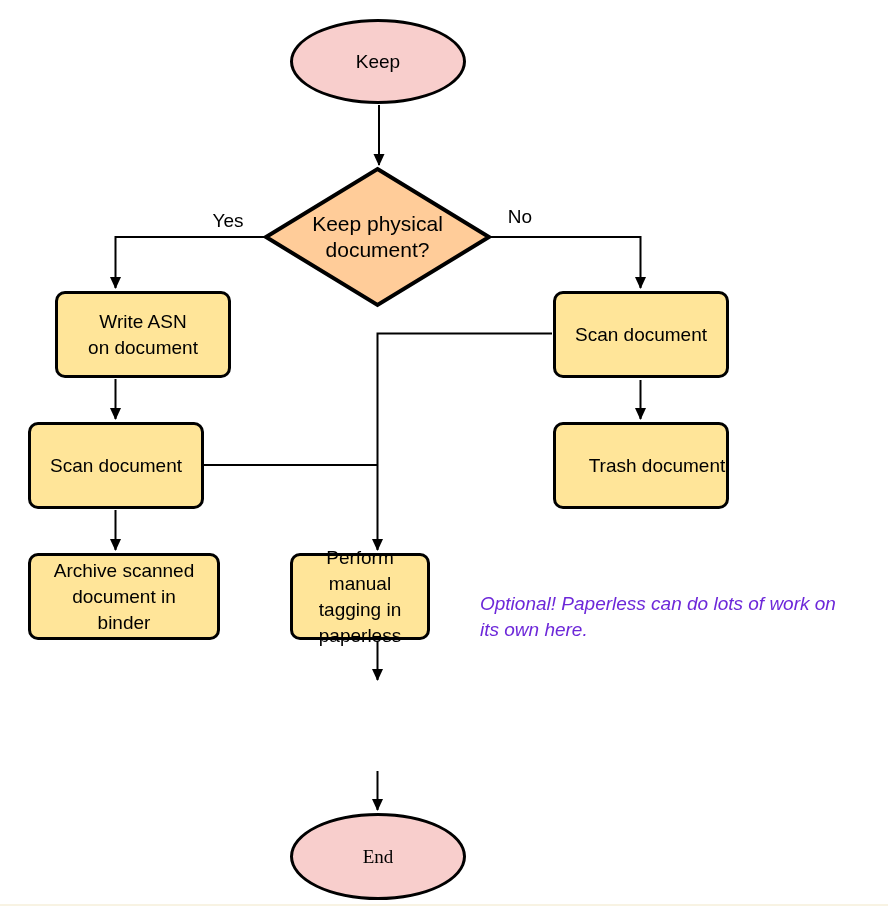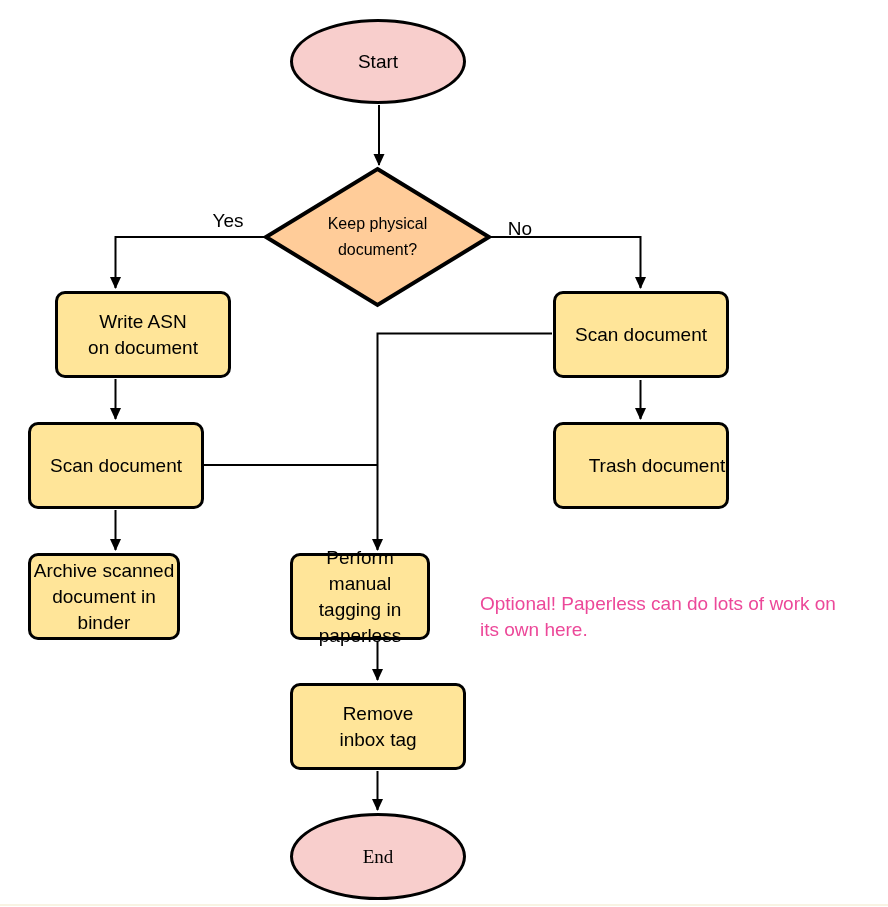"Start" span { text: Start -> Keep }
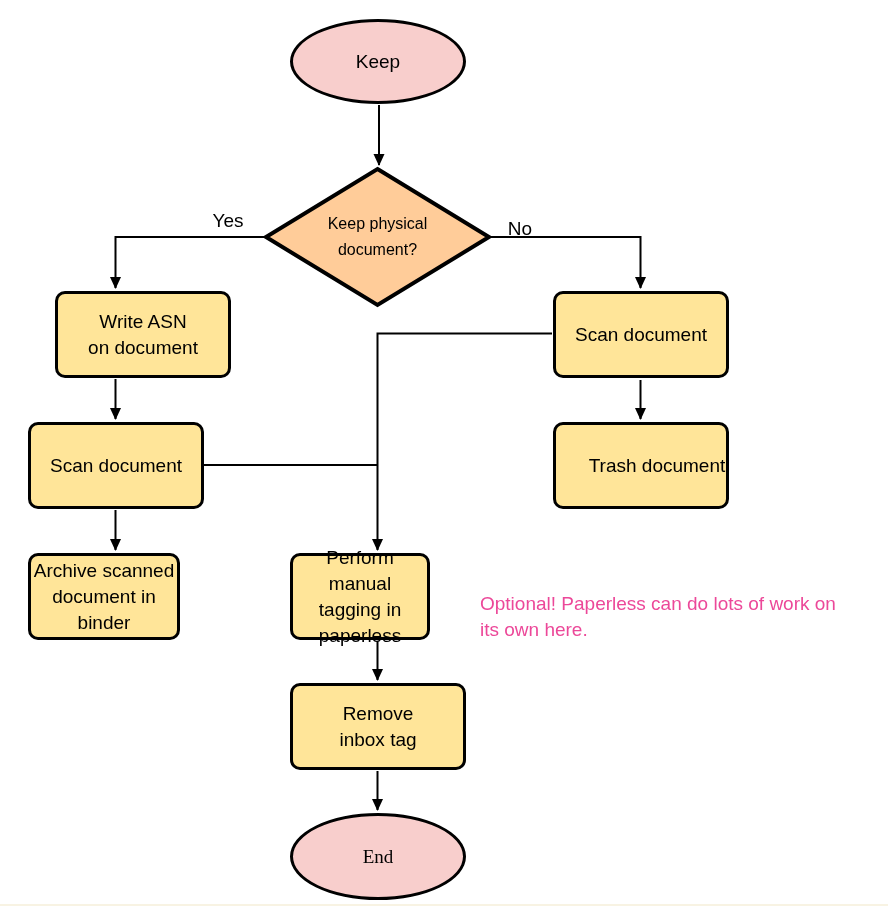"Keep physical" .decision-label { font-size: 16px -> 21px }
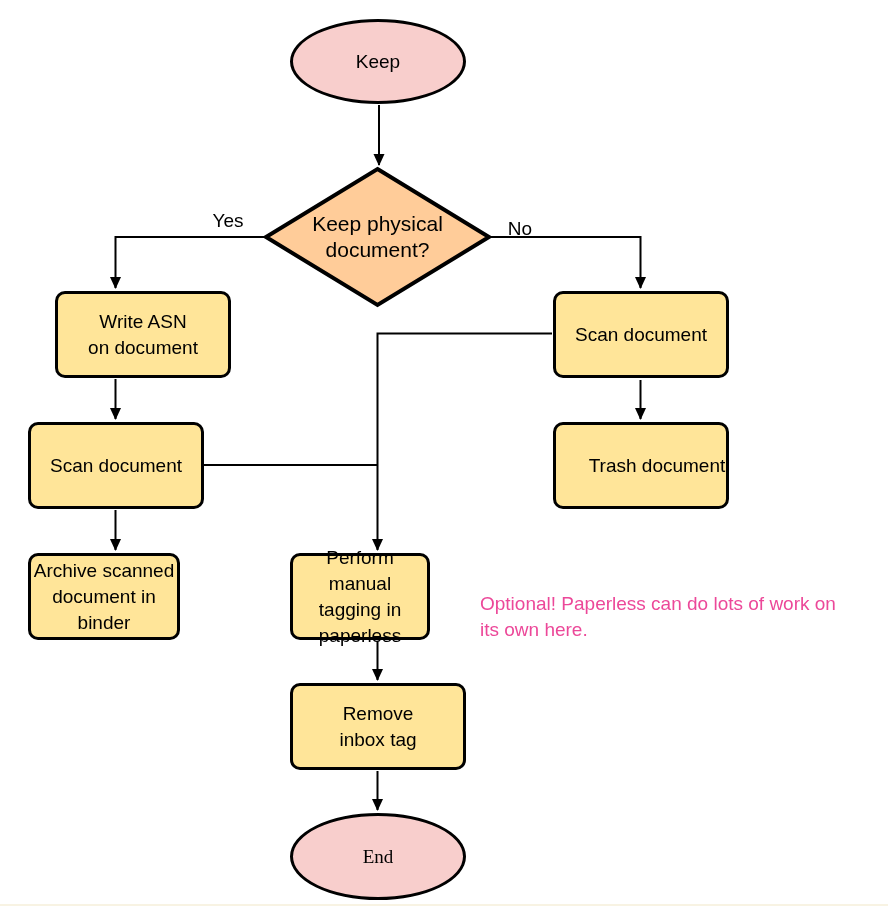"No" div.edge-label { top: 218px -> 206px }
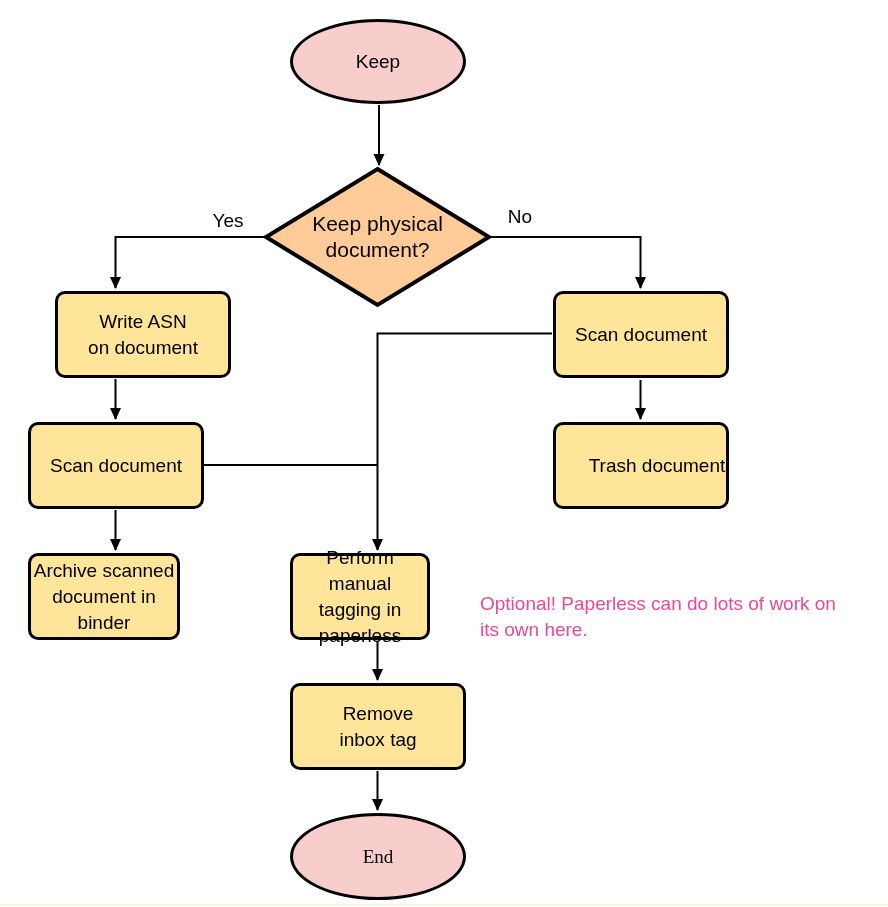"Archive scanned" div.node { width: 152px -> 192px }
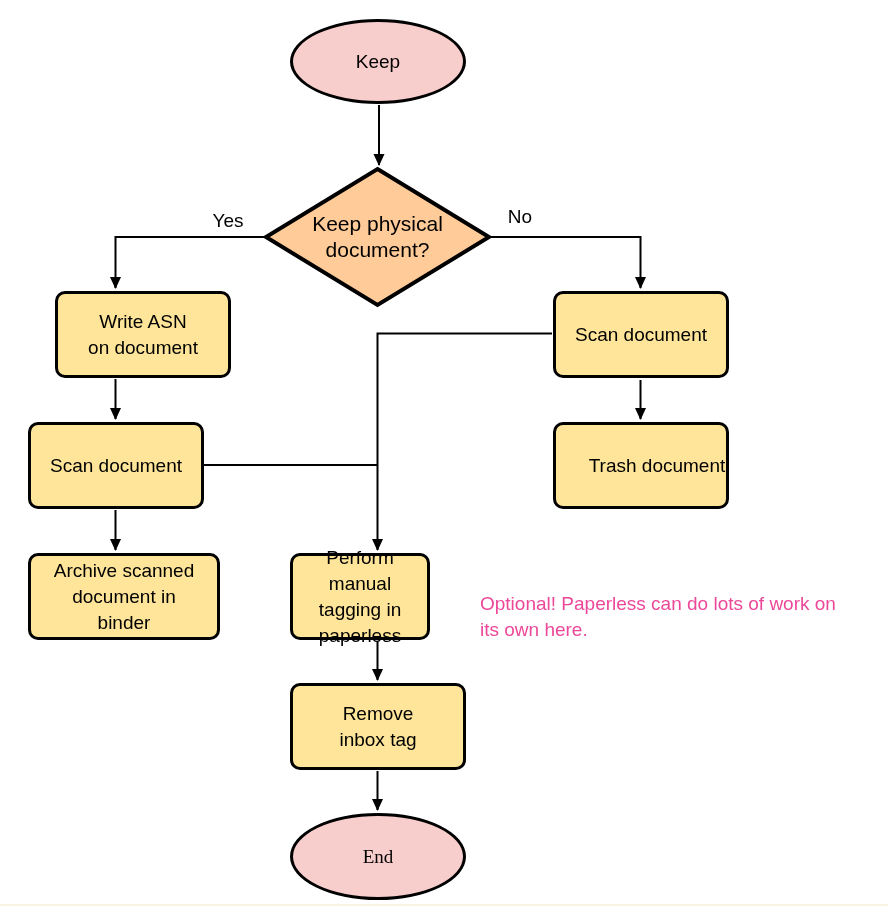"Optional! Paperless can do lots" .annotation { color: #ec4899 -> #6d28d9; font-style: none -> italic }
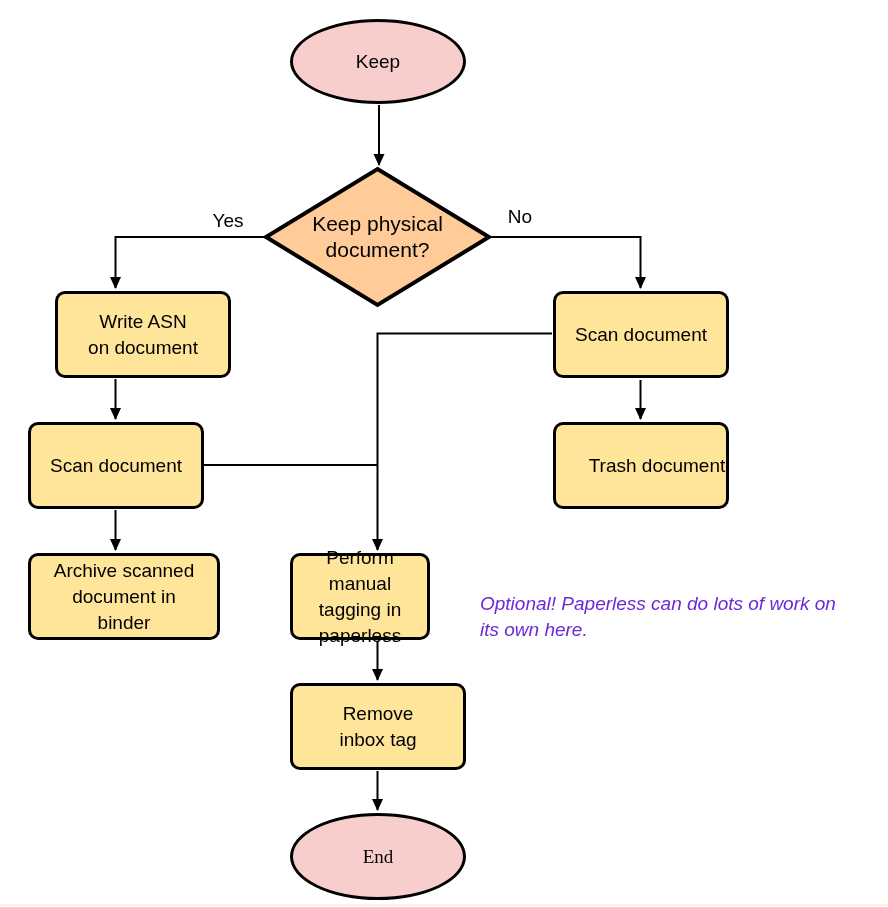"Remove" div.node { html: <div> <span>Remove inbox tag</span> </div> -> none }
